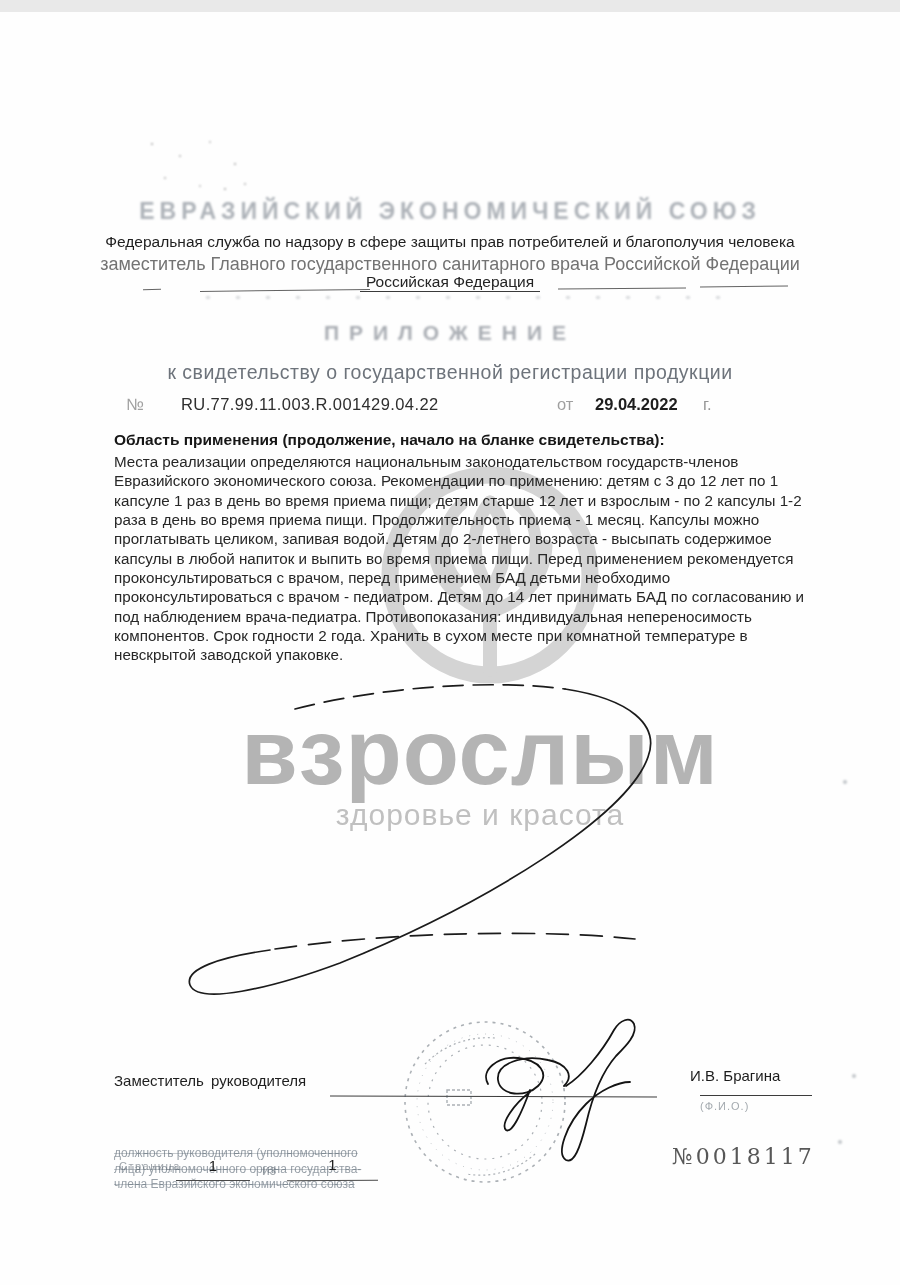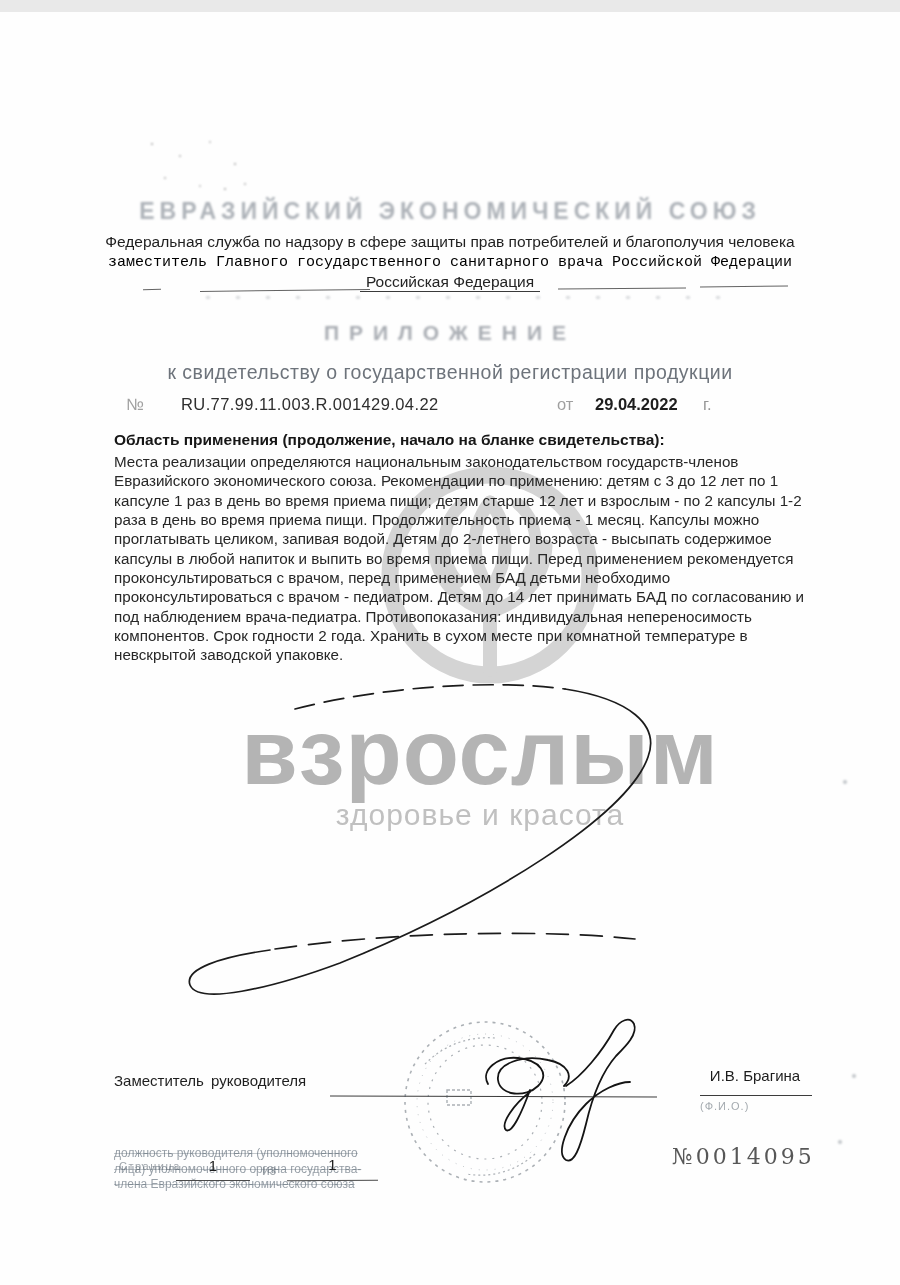"заместитель Главного государственного" .hdr2 { color: #000000 -> #737373; font-family: Liberation Mono, monospace -> none; font-size: 15px -> 18px }
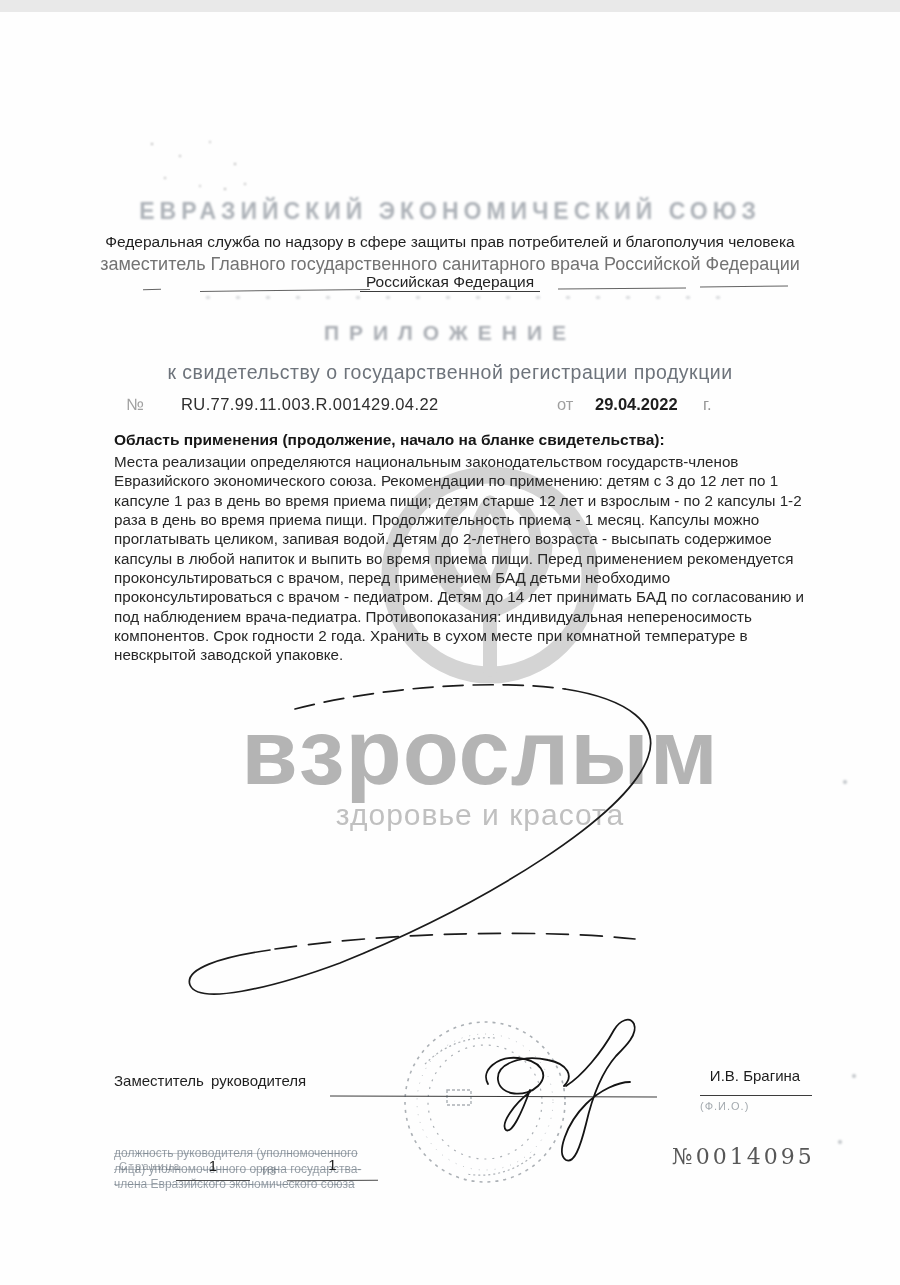"И.В. Брагина" .f-name { text-align: center -> left }
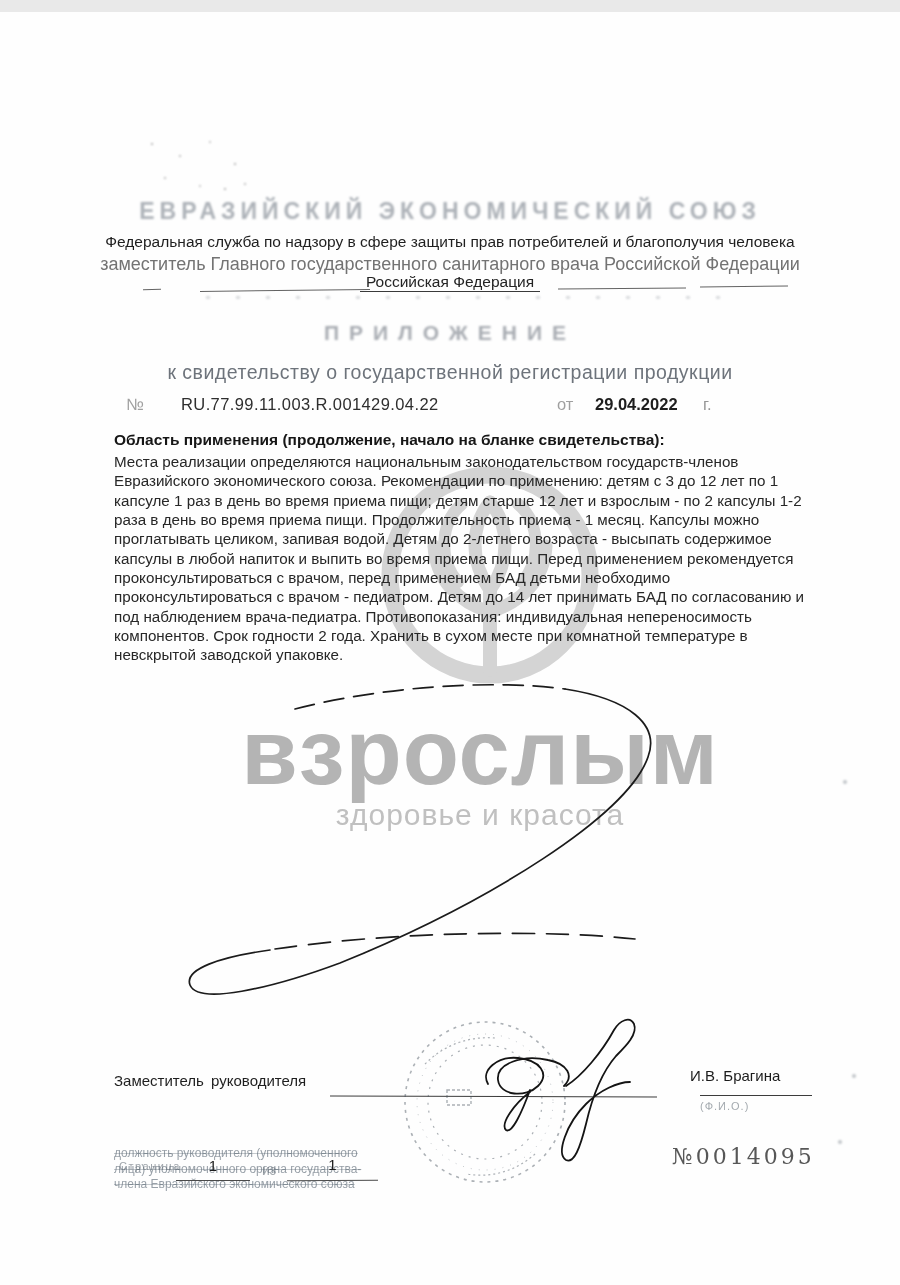"№0014095" div.abs { text: 0014095 -> 0018117 }
